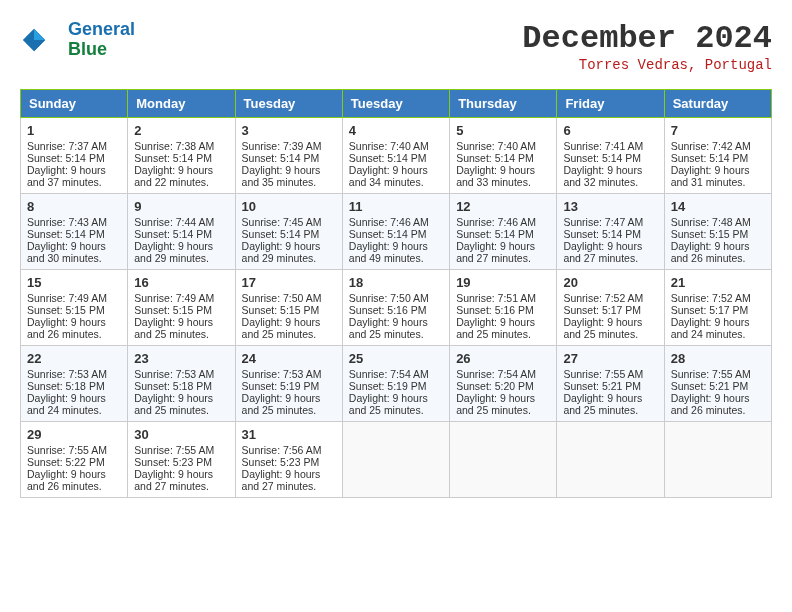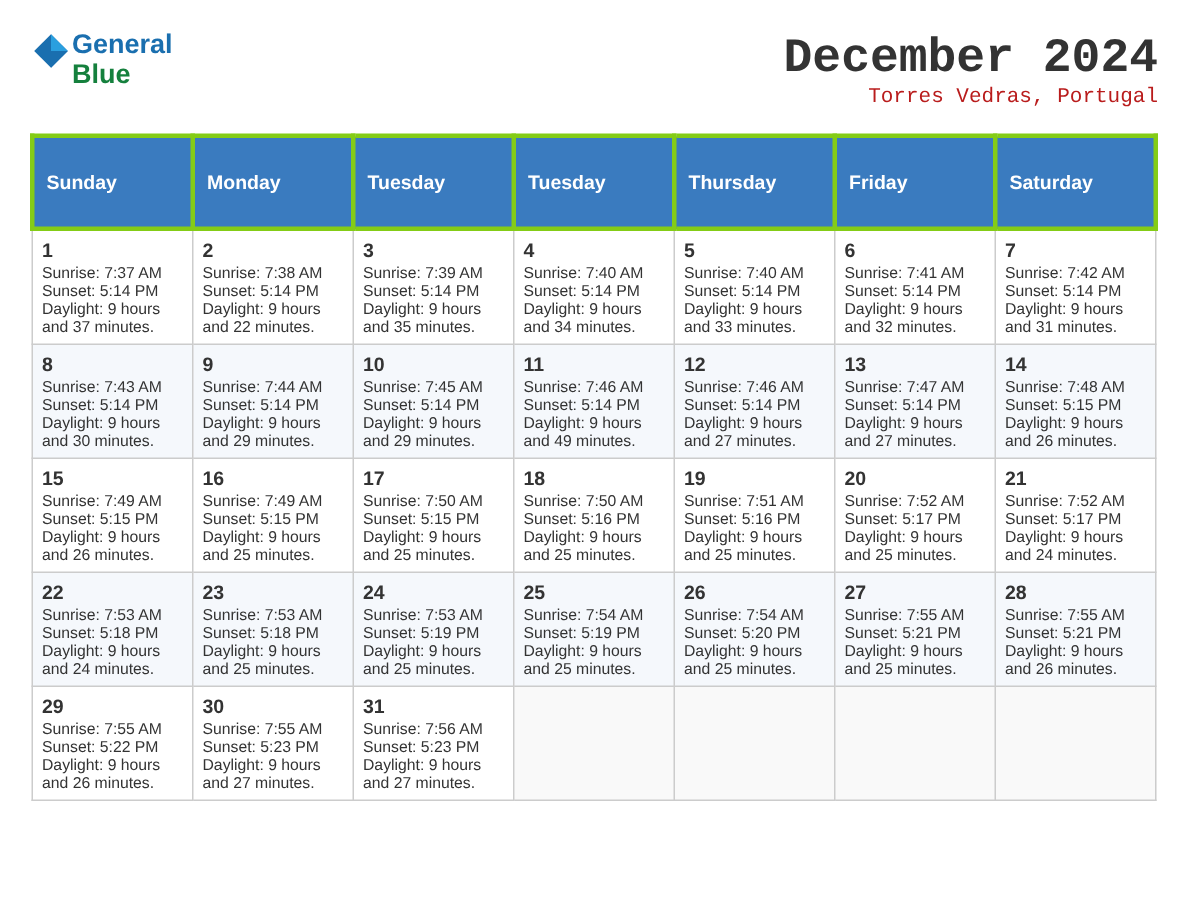"General" .logo { align-items: none -> center; gap: 0 -> 20px }
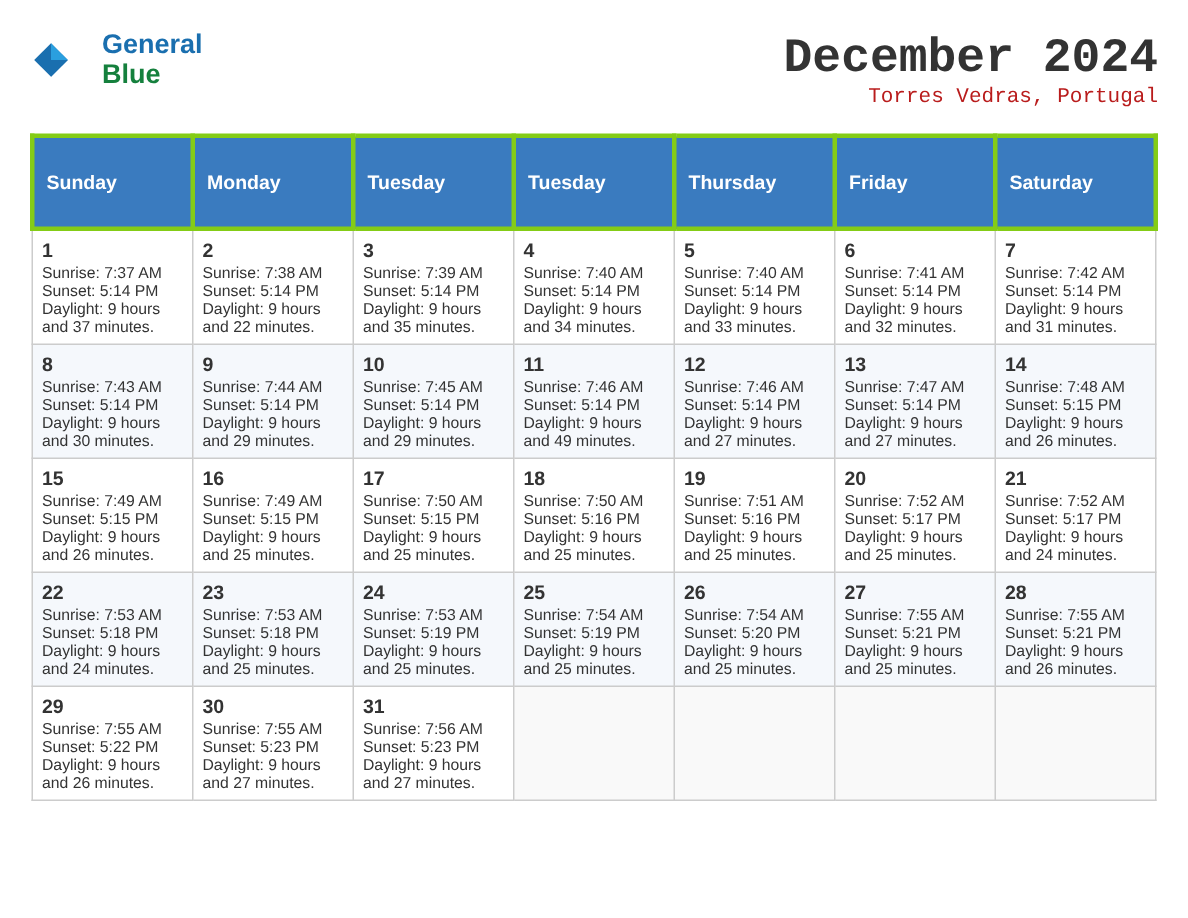"Sunday" .calendar th { border: 3px solid #84cc16 -> 1px solid #84cc16; padding: 22px 8px -> 6px 8px }
